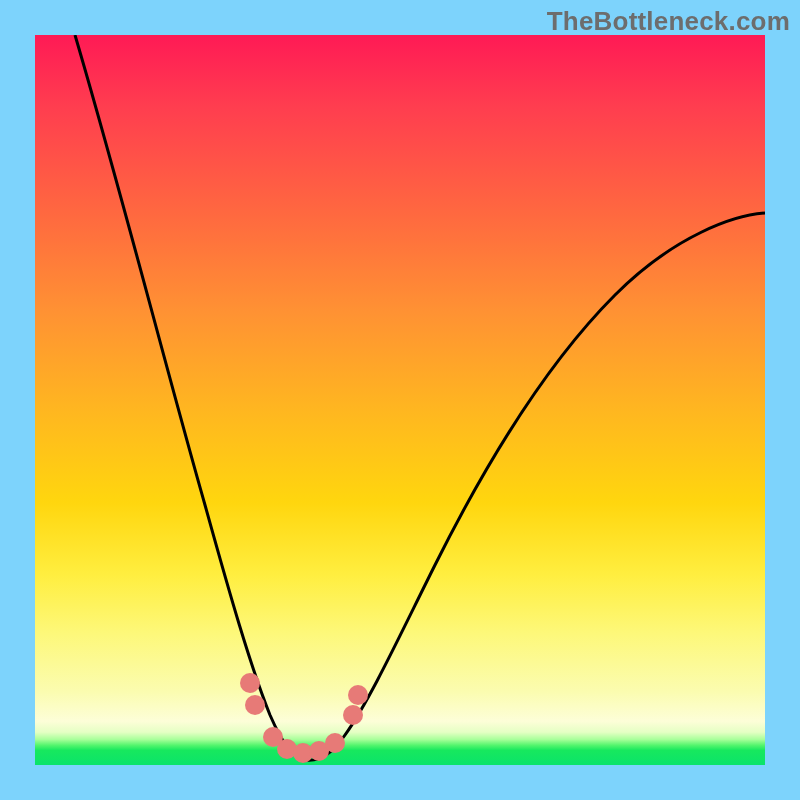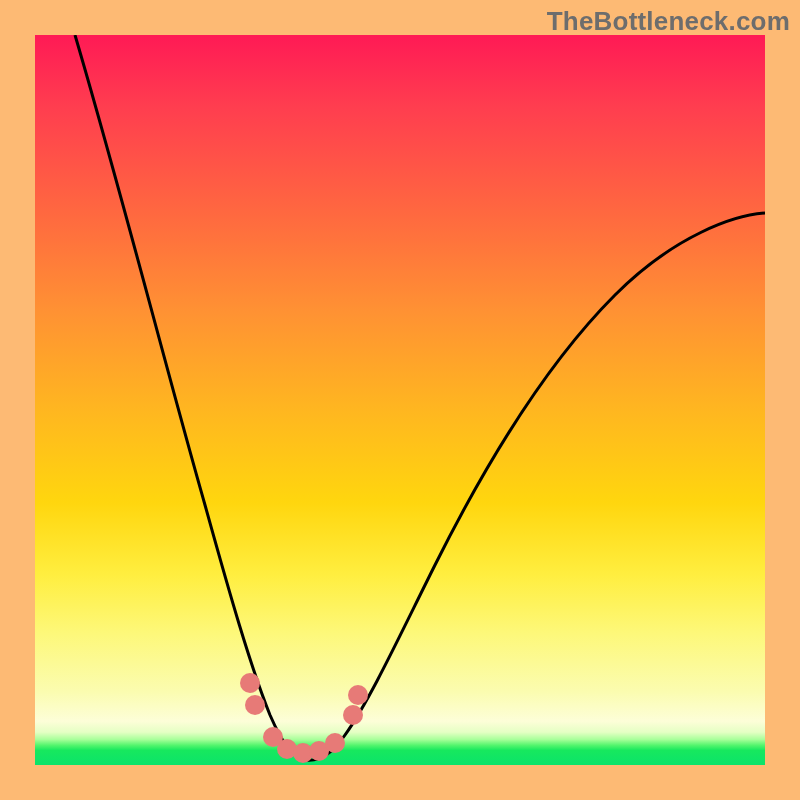"TheBottleneck.com" .frame { background: #fdba74 -> #7dd3fc }
